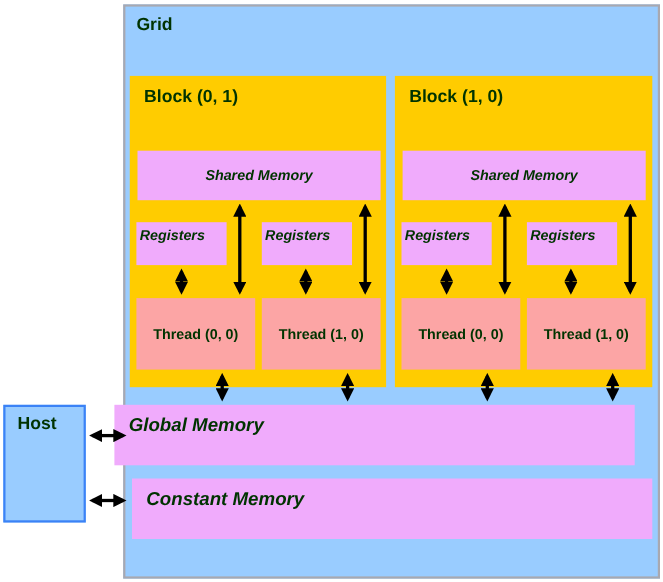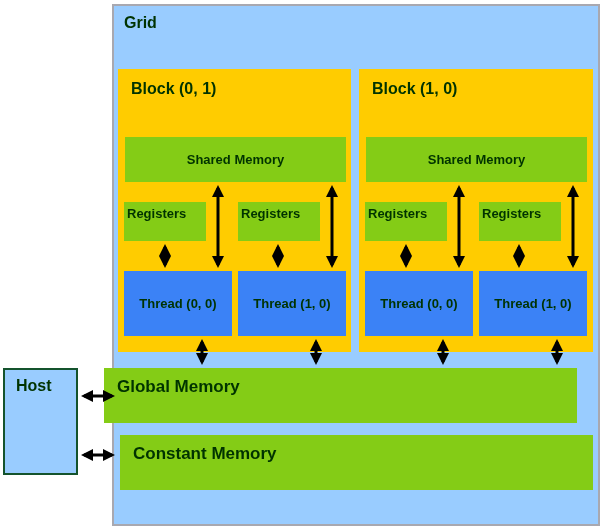"Shared Memory" .mem { background: #84cc16 -> #f0abfc; font-style: none -> italic }
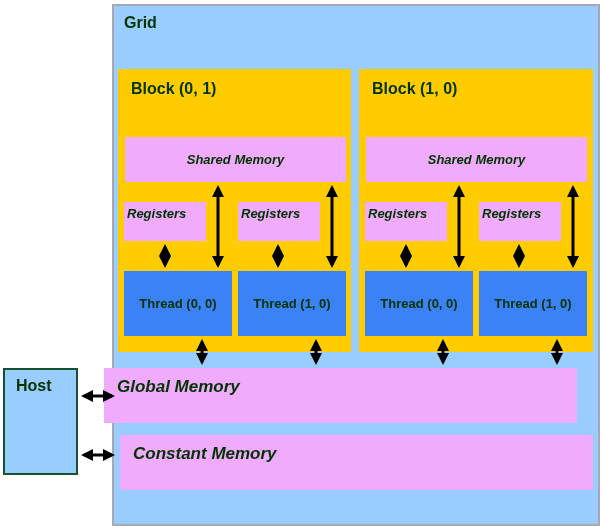"Thread (0, 0)" .thread { background: #3b82f6 -> #fca5a5 }
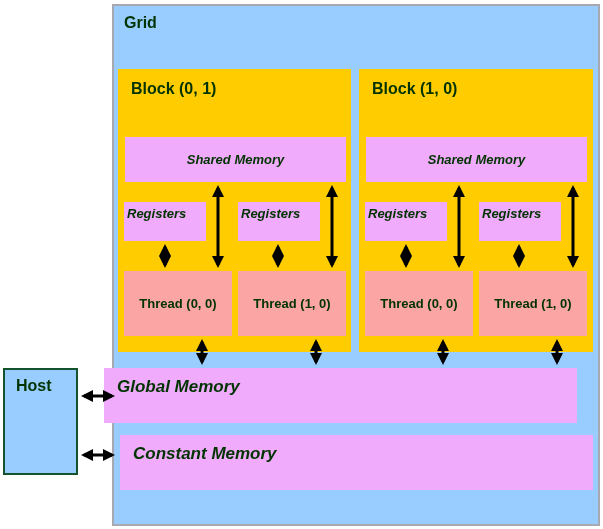"Host" .host { border: 2px solid #14532d -> 2px solid #3b82f6 }
